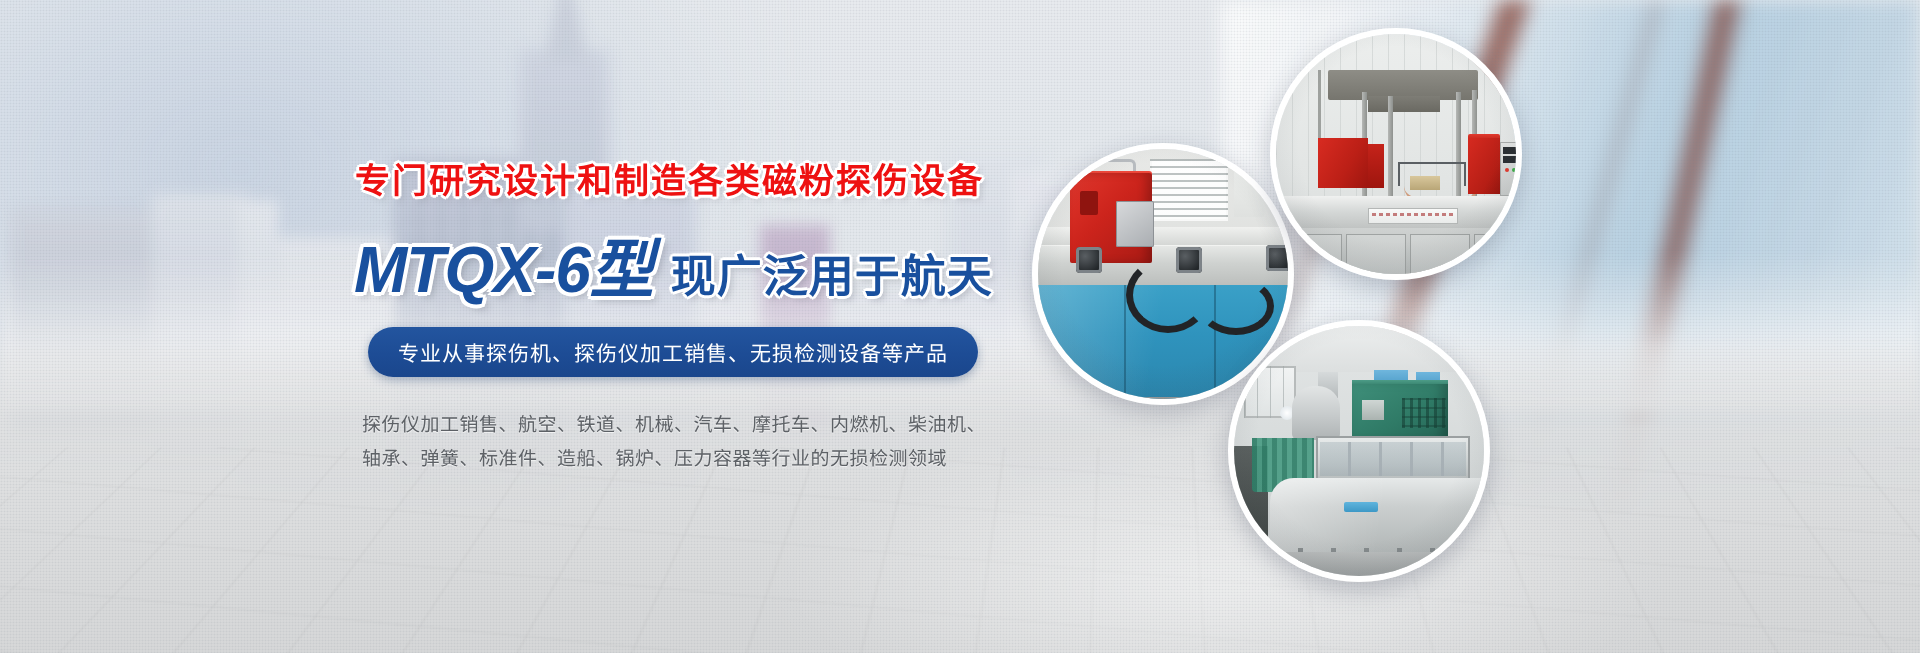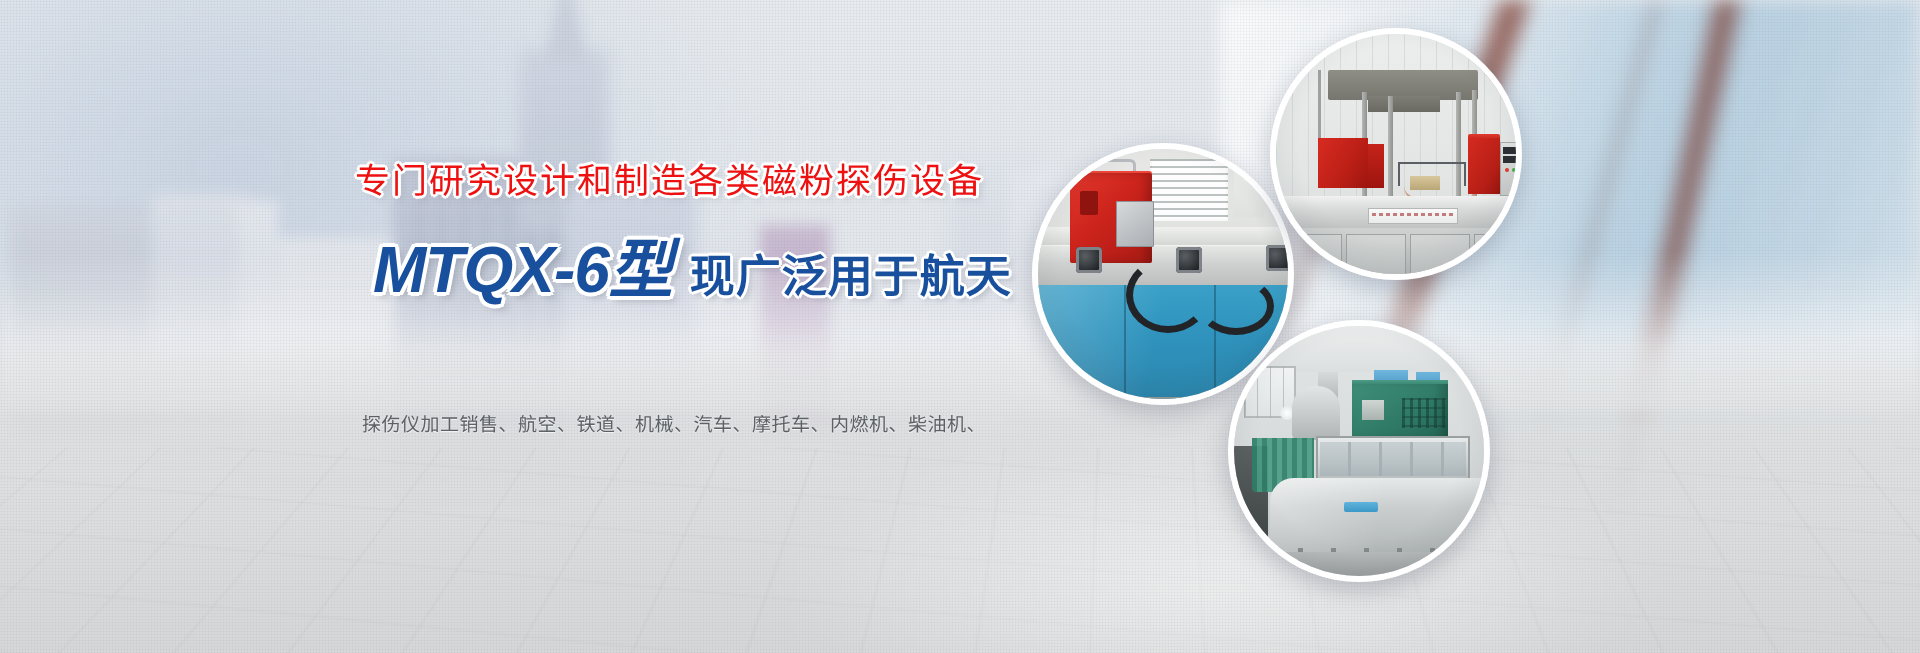"专门研究设计和制造各类磁粉探伤设备" .headline-red { font-weight: normal -> bold }
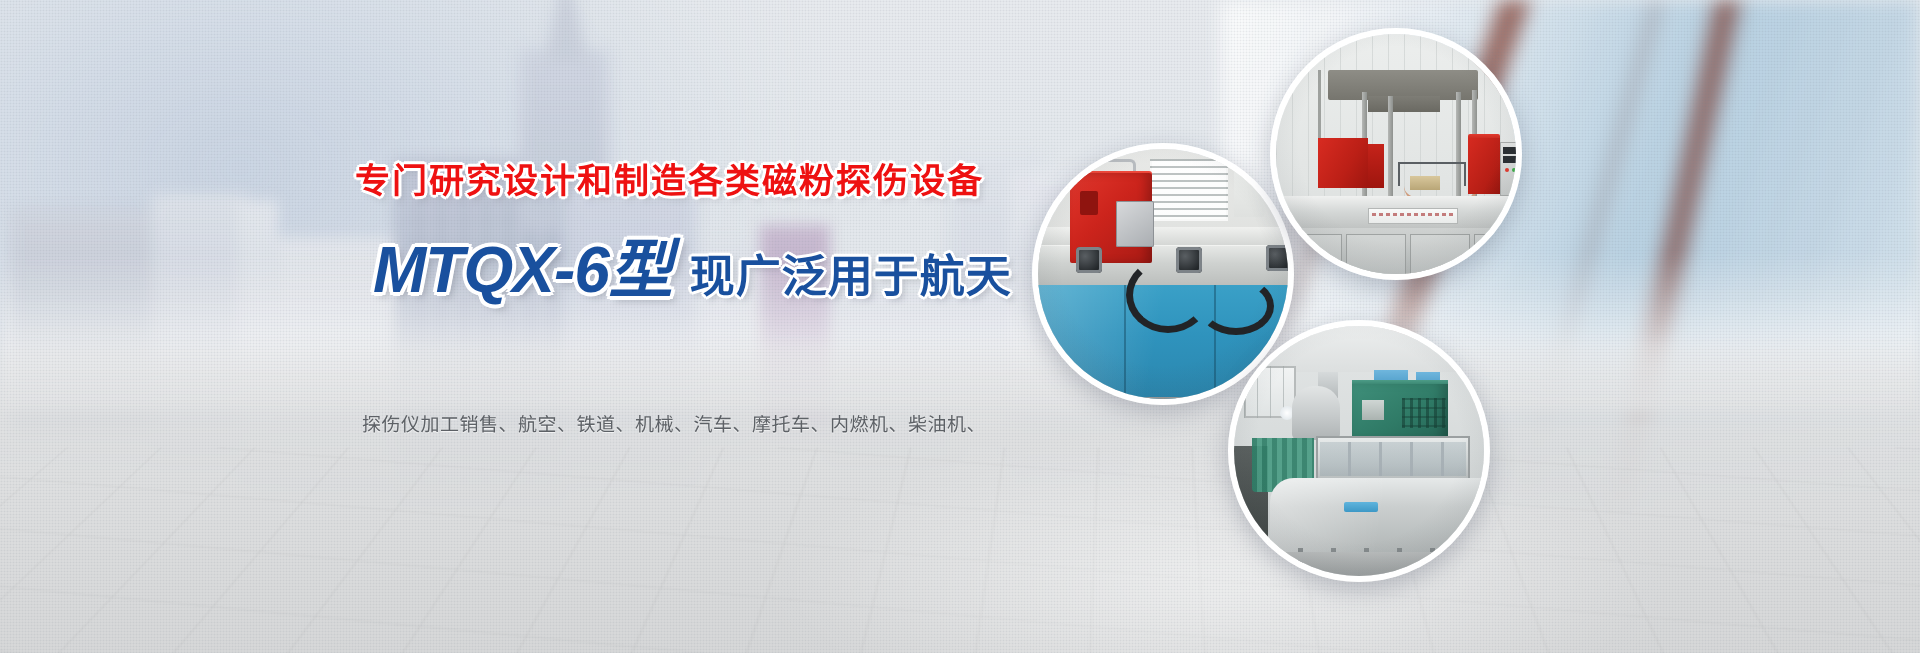"MTQX-6型" .title-row { left: 373px -> 354px }
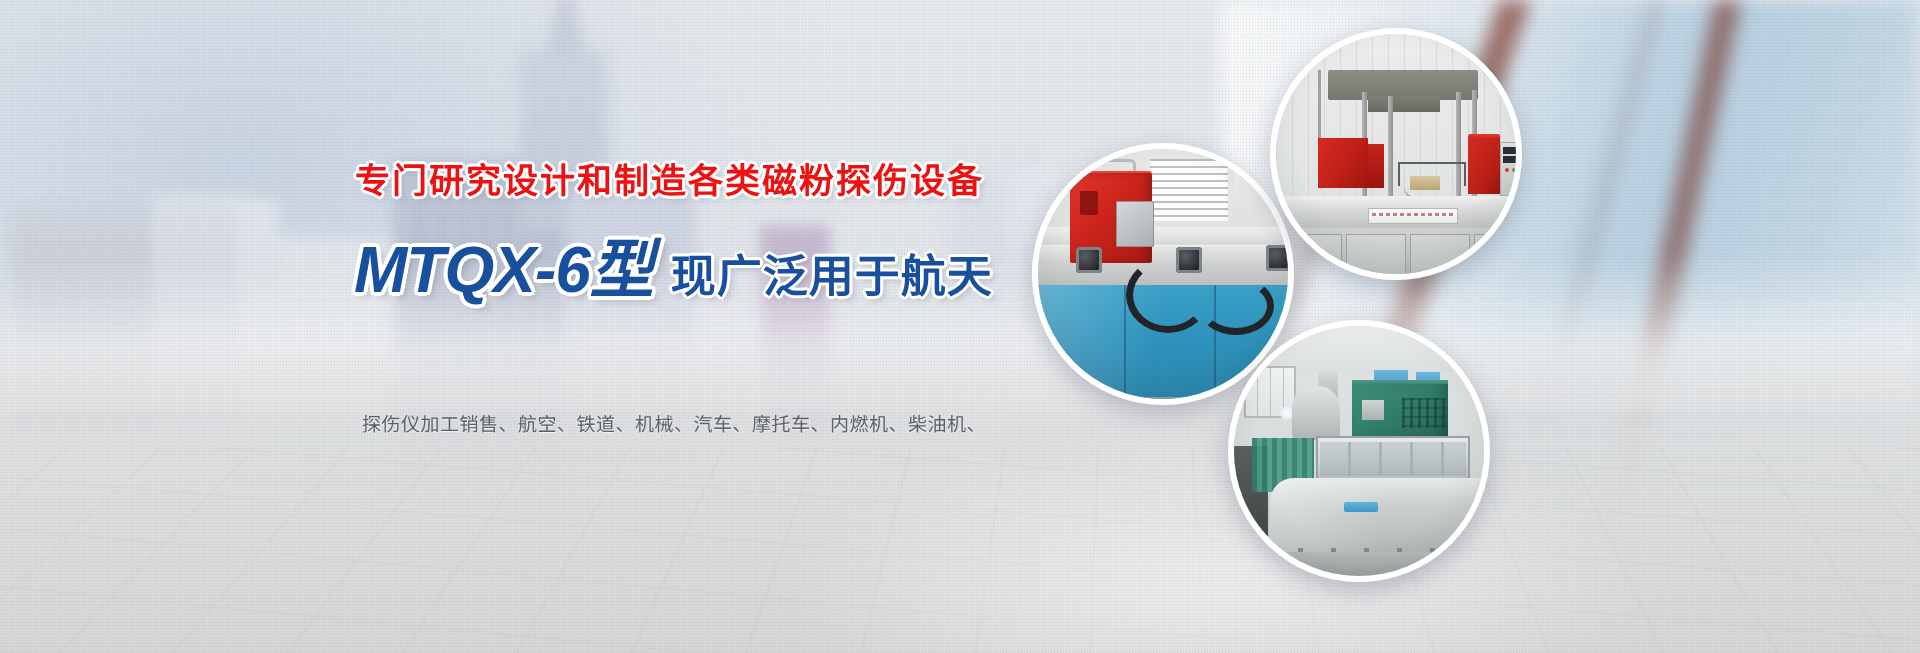"专业从事探伤机、探伤仪加工销售、无损检测设备等产品" div.pill { html: none -> <div> <span>专业从事探伤机、探伤仪加工销售、无损检测设备等产品</span> </div> }
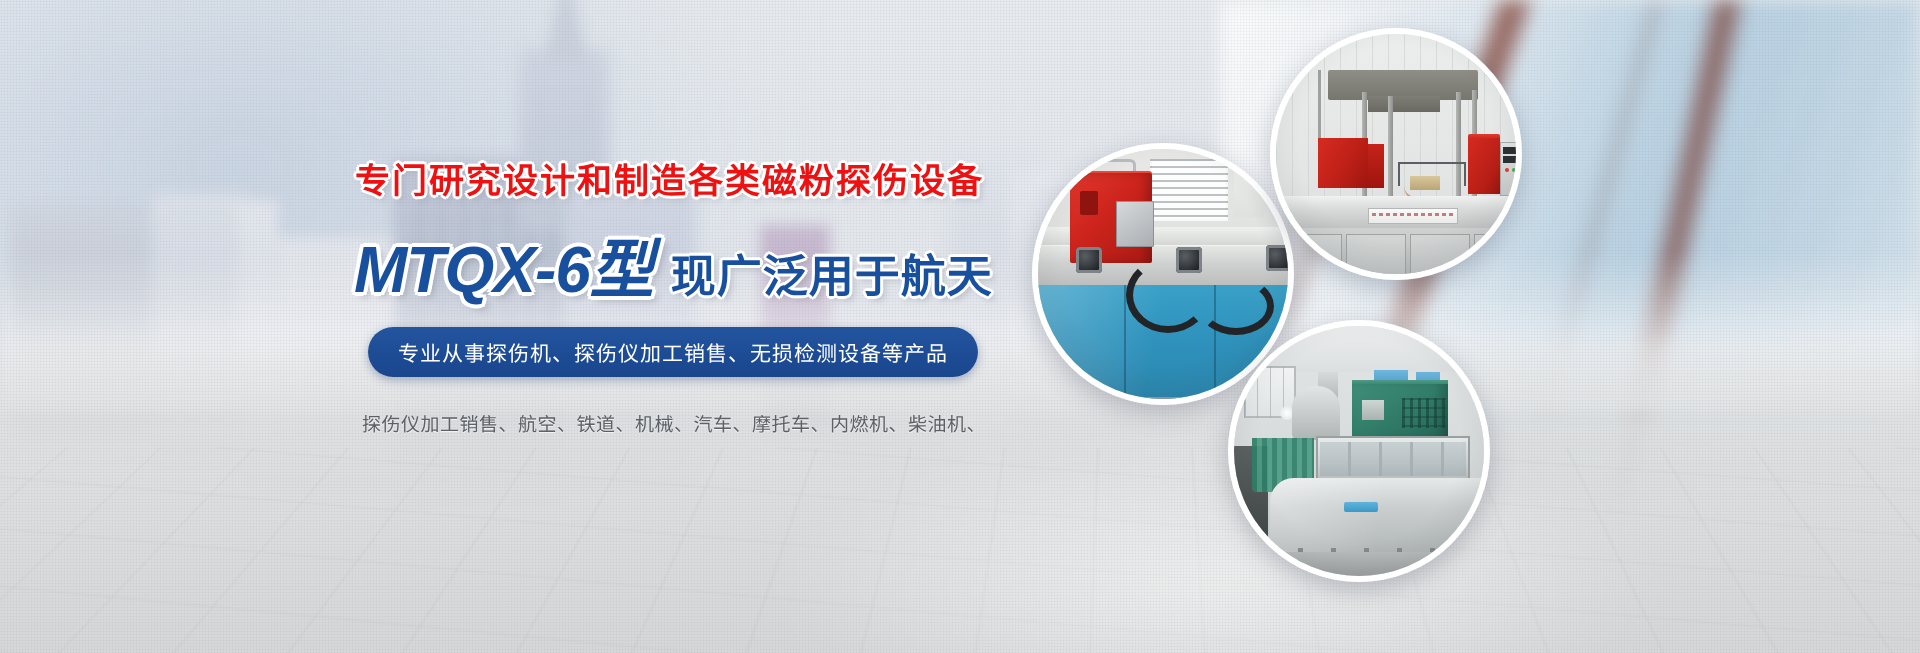"轴承、弹簧、标准件、造船、锅炉、压力容器等行业的无损检测领域" div { html: none -> <div>轴承、弹簧、标准件、造船、锅炉、压力容器等行业的无损检测领域</div> }
